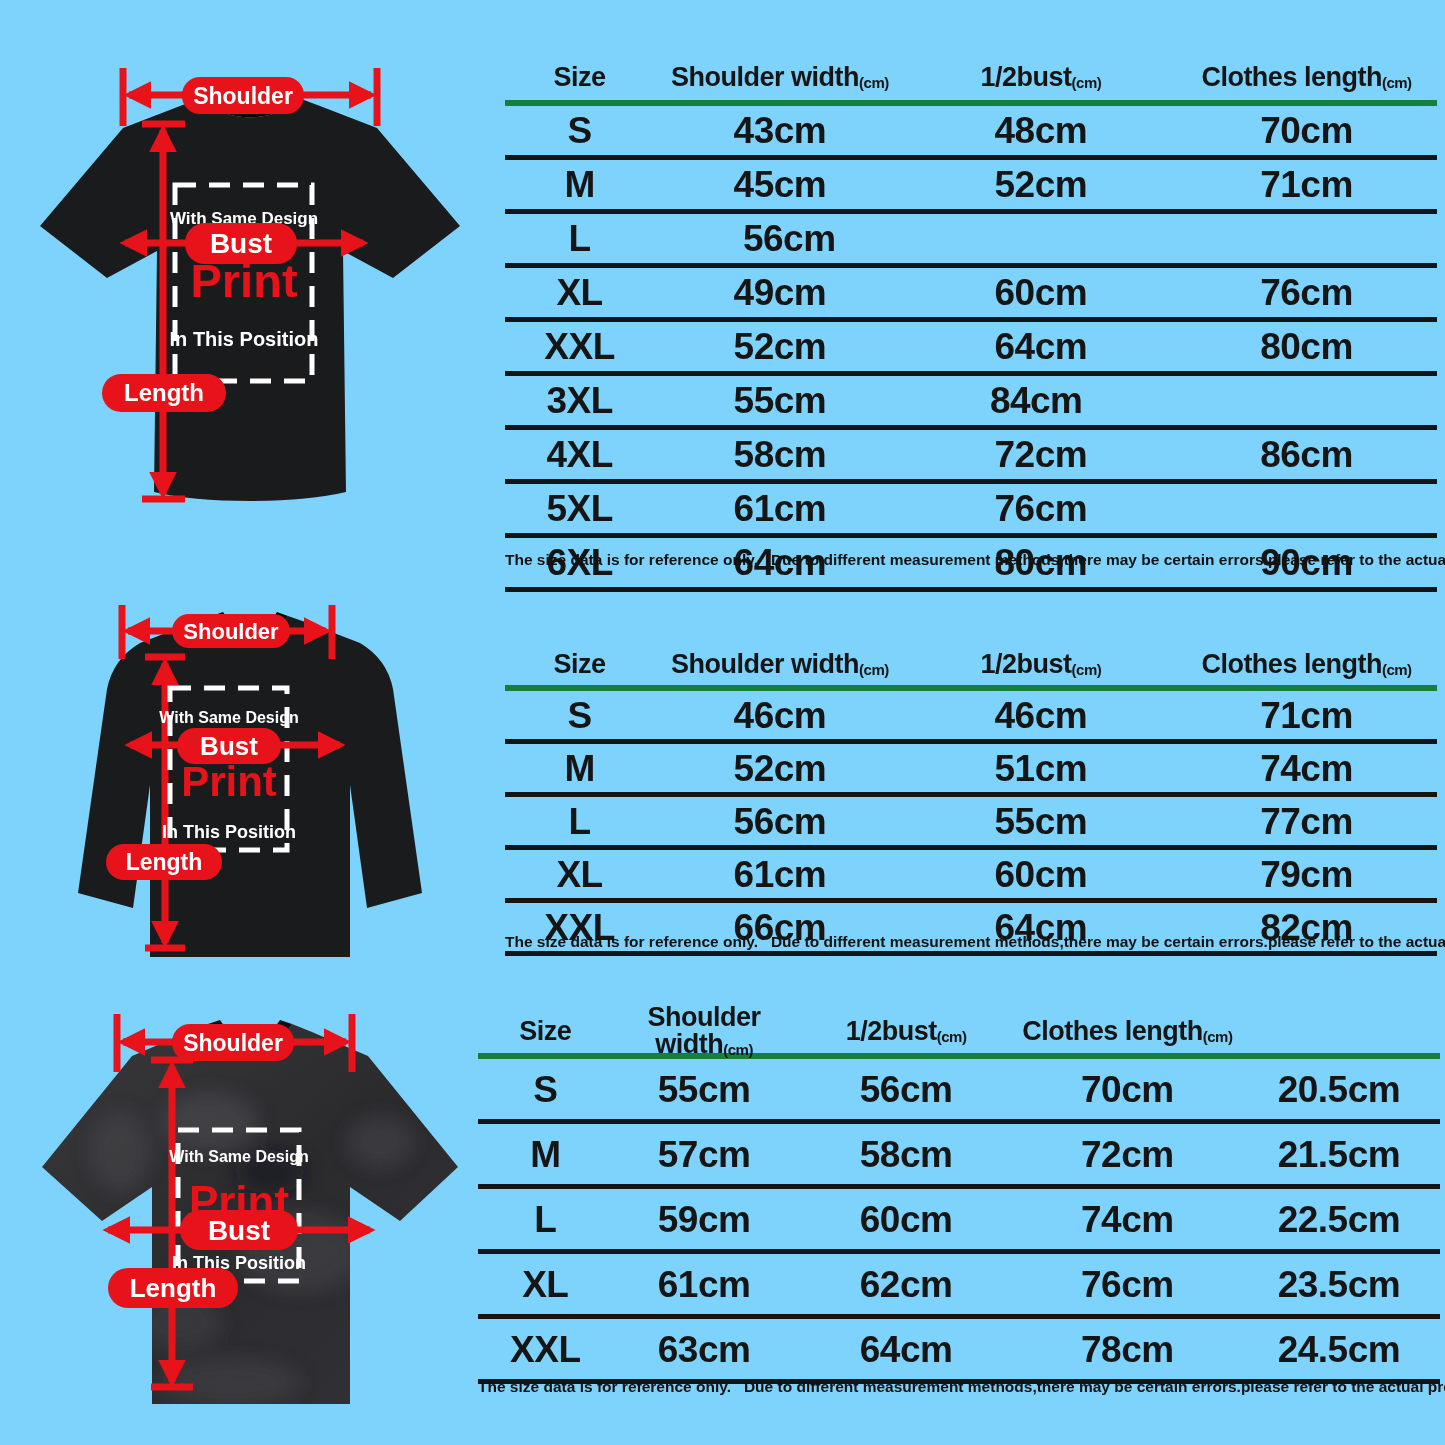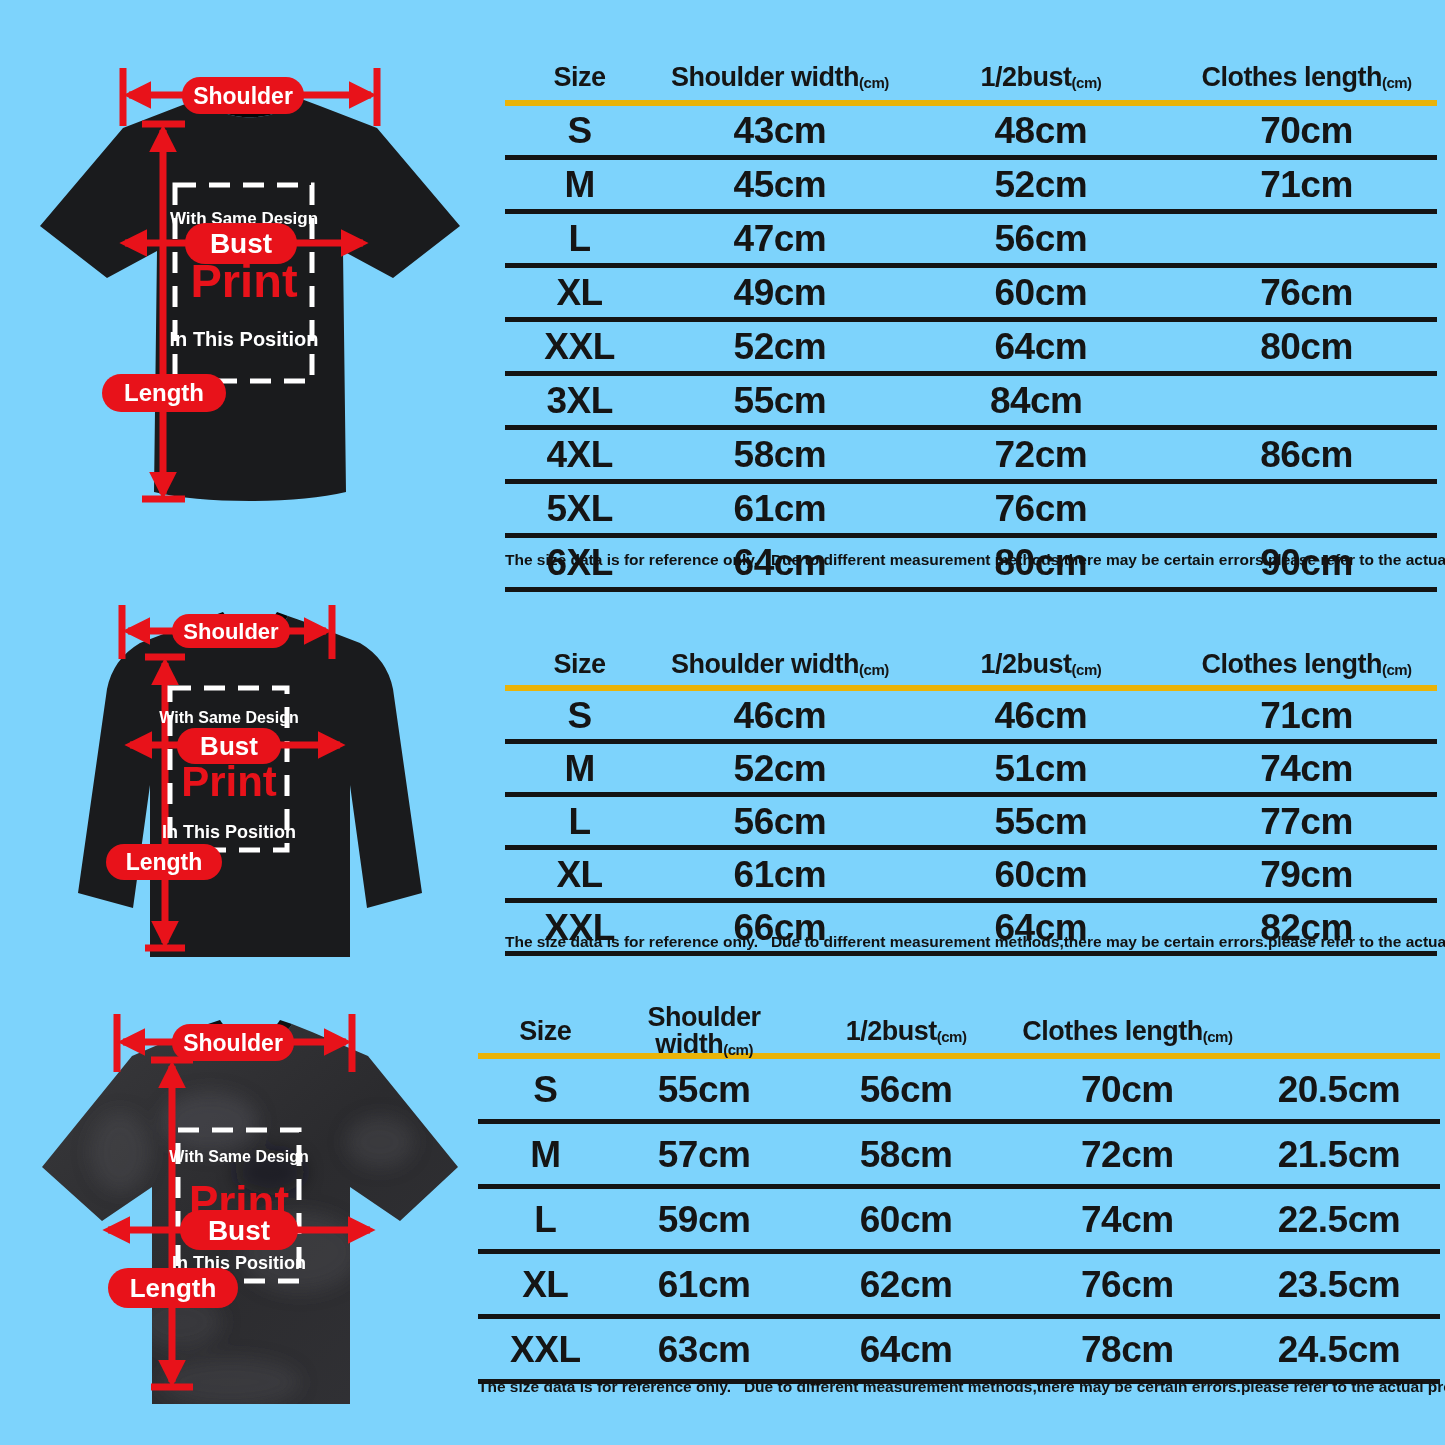"Size" .hrow { border-bottom: 6px solid #eab308 -> 6px solid #15803d }
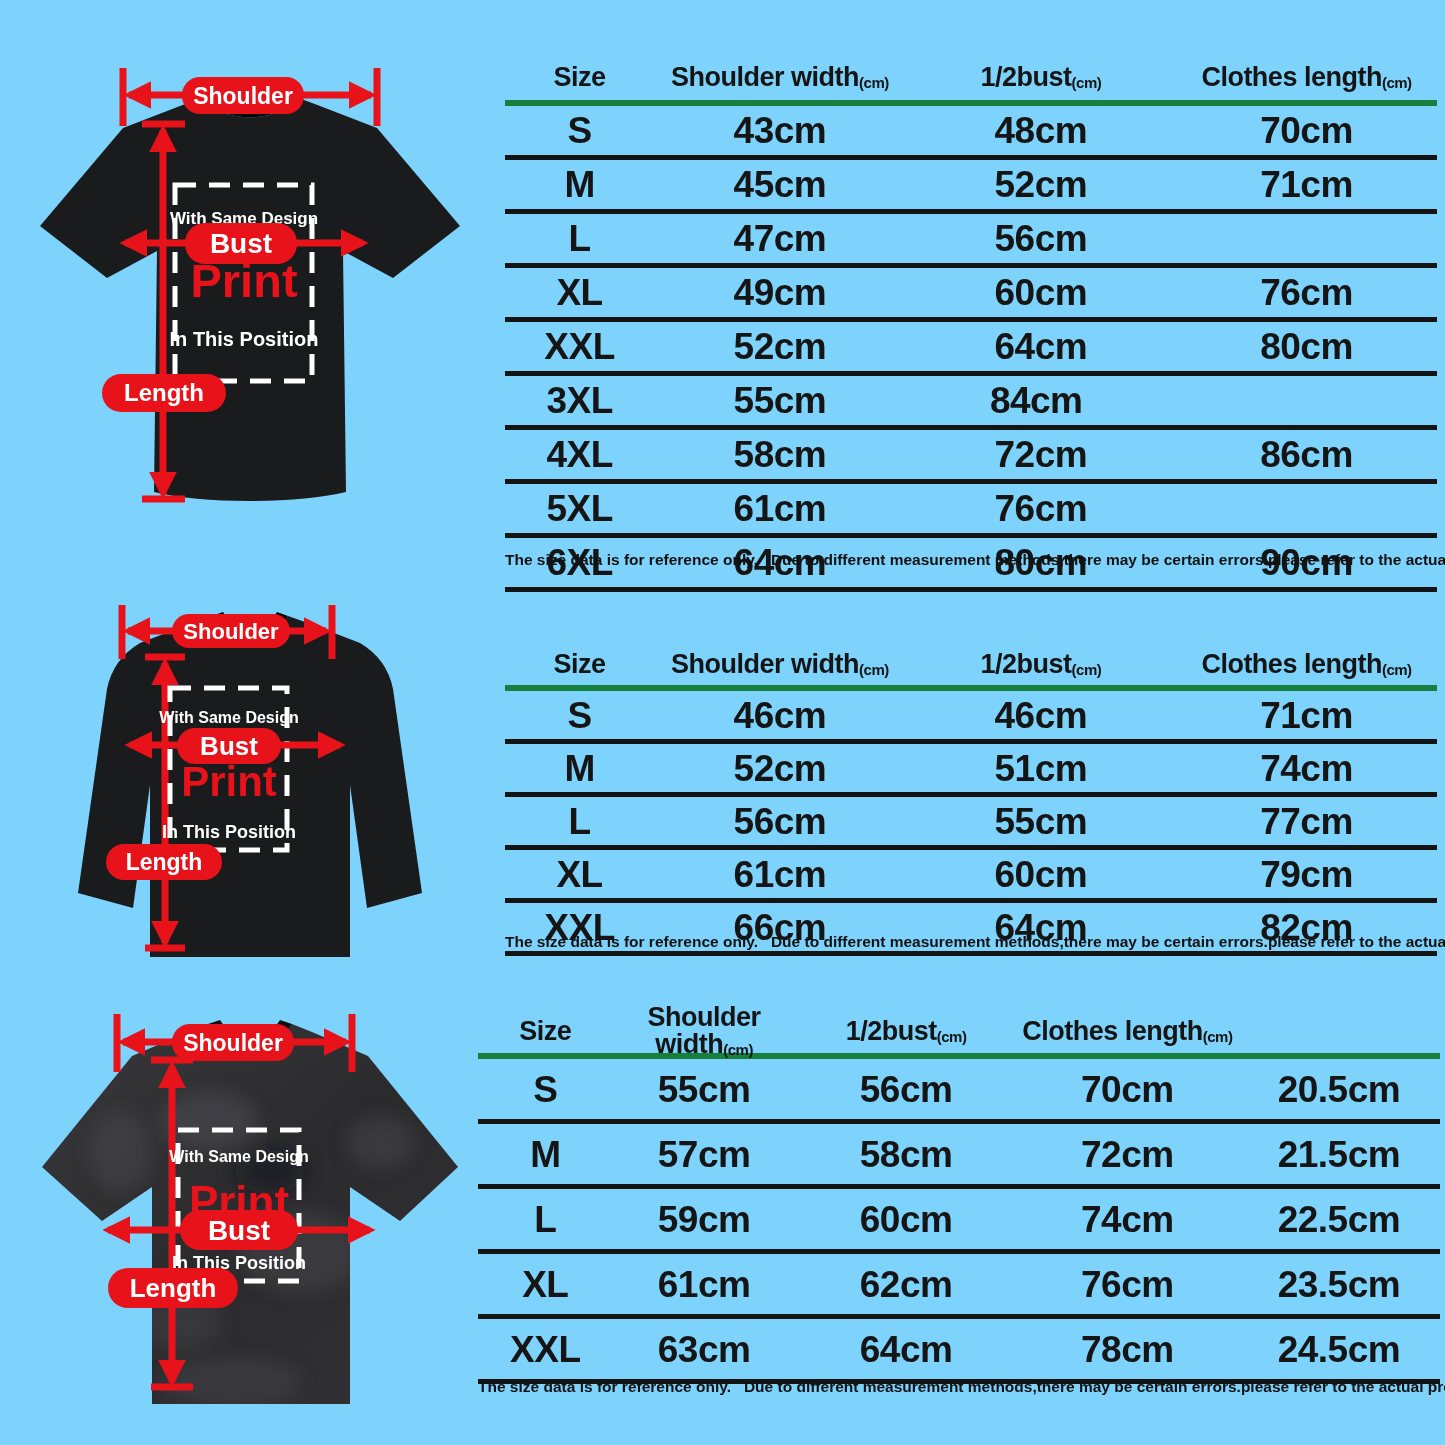"47cm" div.c { html: <div>47cm</div> -> none }
